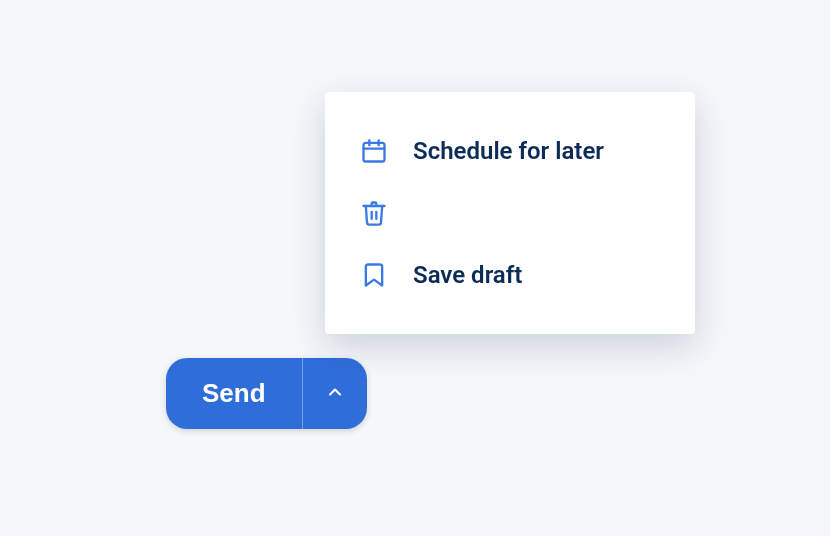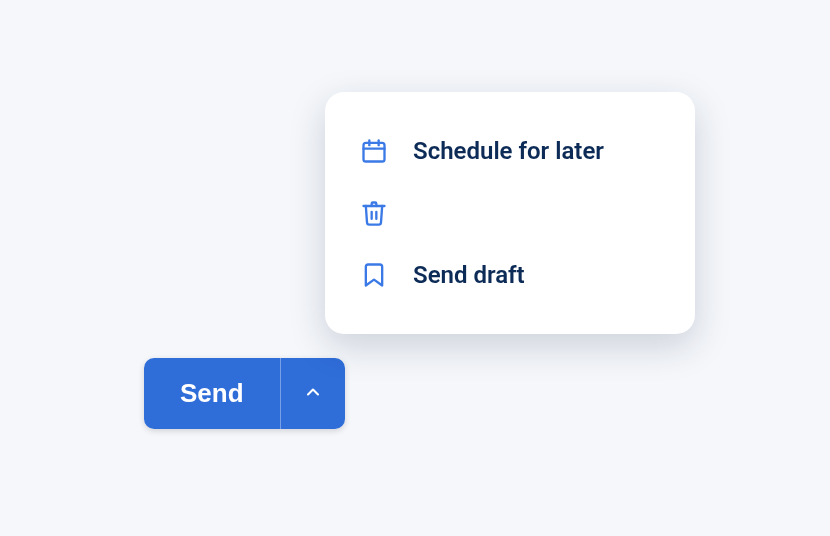"Schedule for later" .dropdown-menu { border-radius: 19px -> 4px }
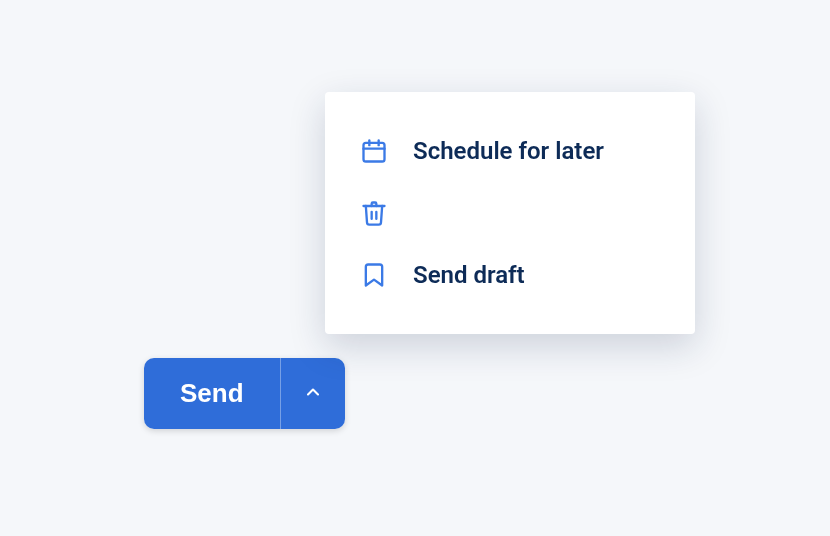"Send draft" span.menu-label { text: Send -> Save }
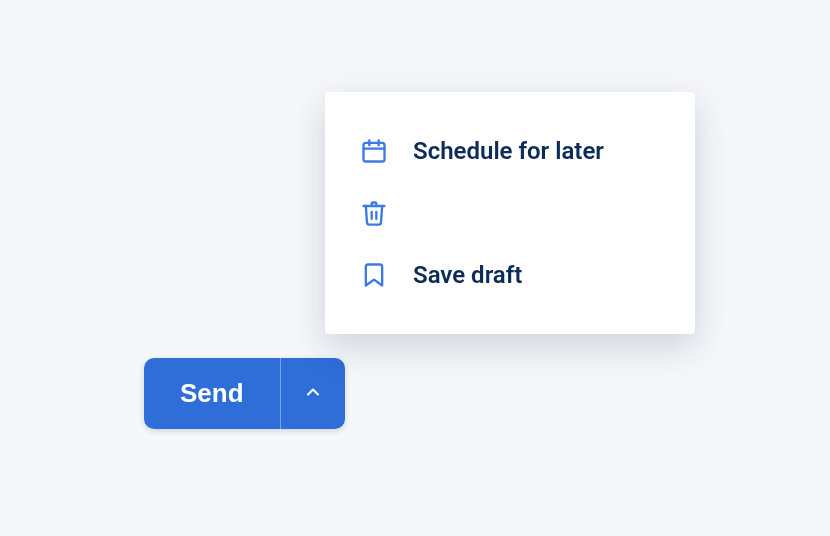"Send" .split-button { border-radius: 10px -> 21px; left: 144px -> 166px }
